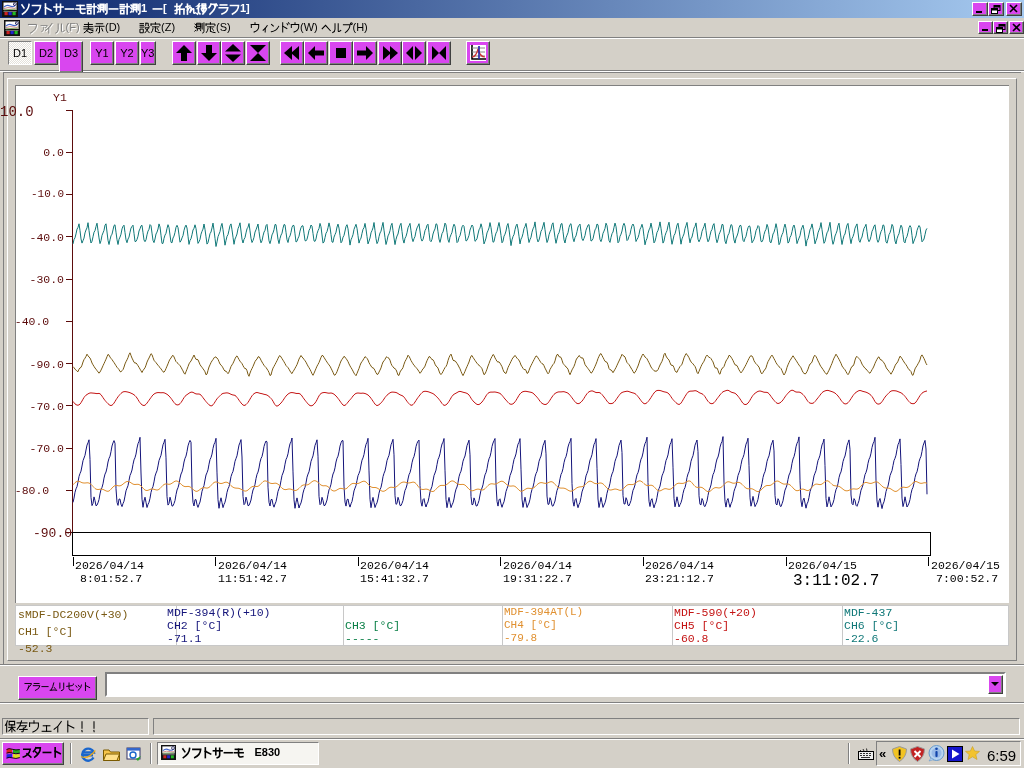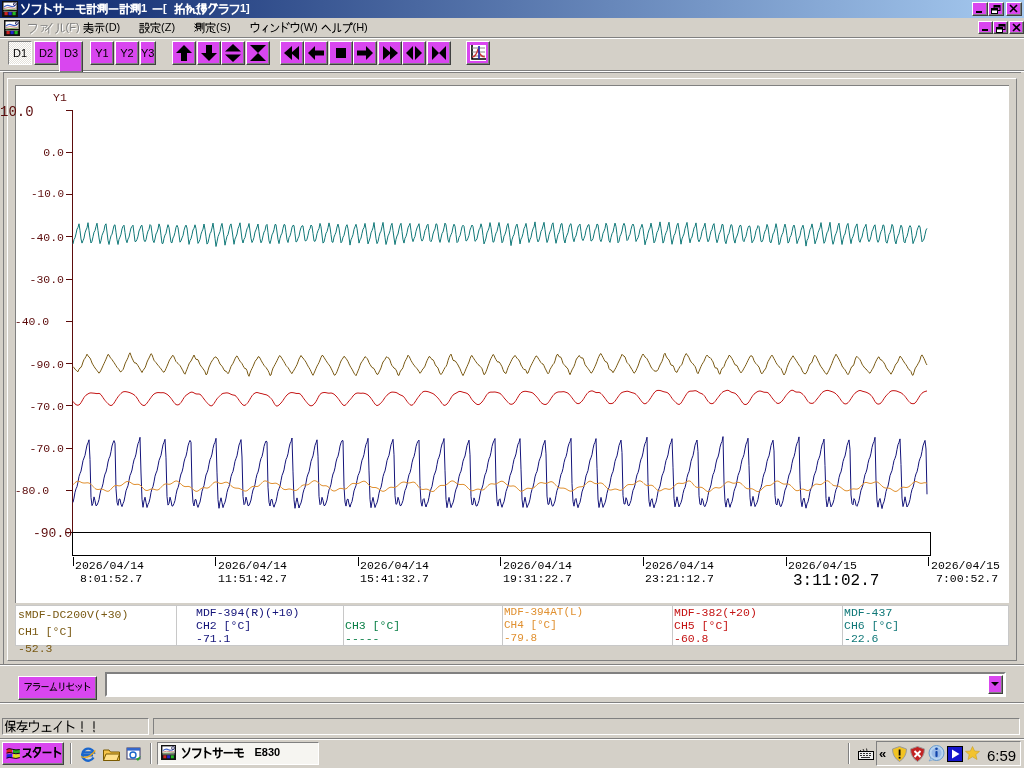"MDF-394(R)(+10)" div.abs { left: 196px -> 167px }
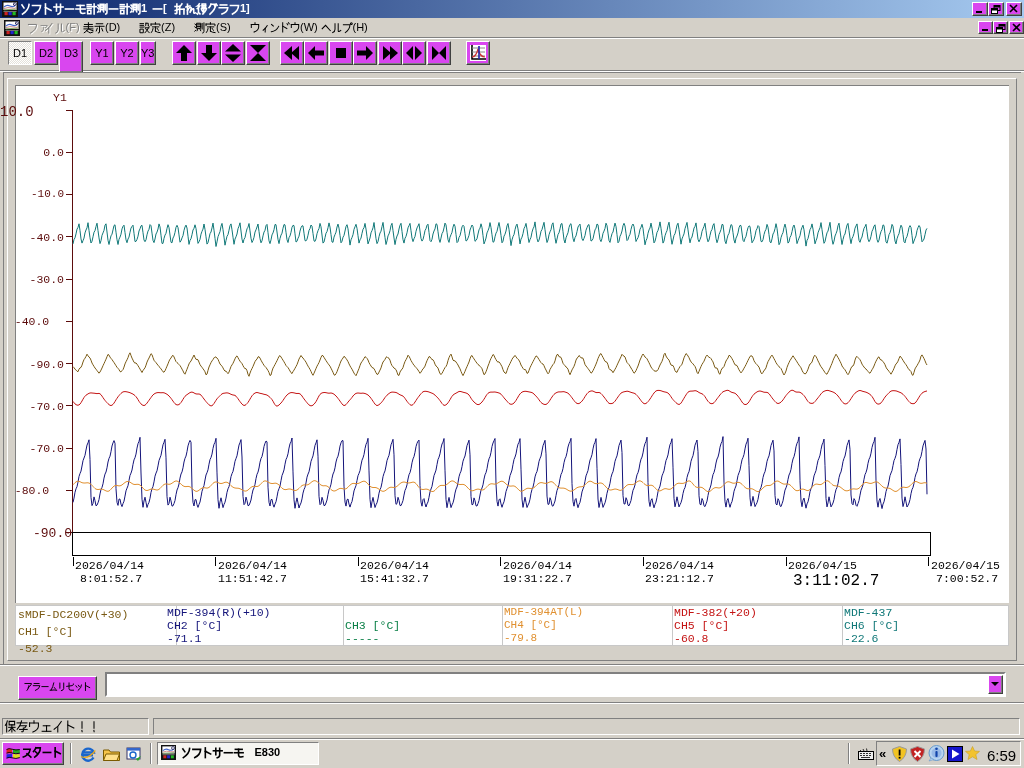"MDF-382(+20)" div.abs { text: MDF-382 -> MDF-590 }
